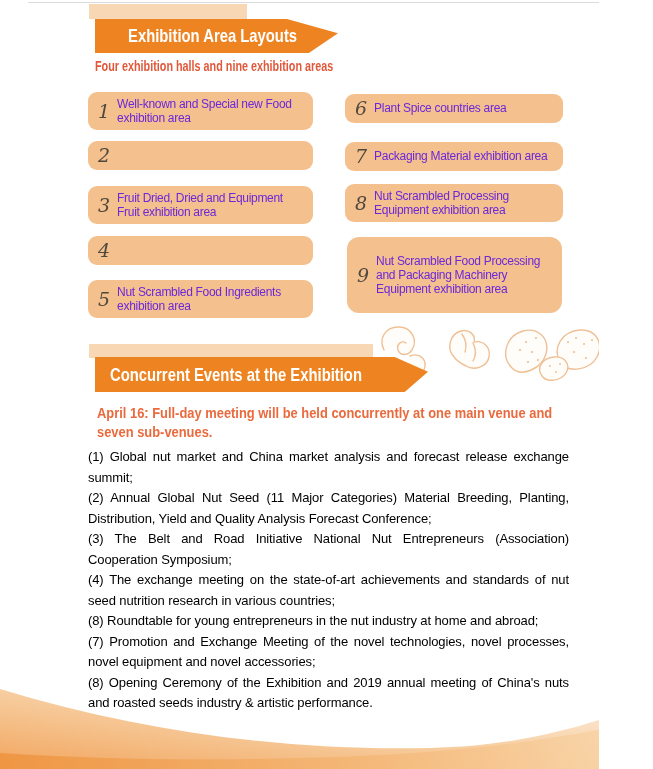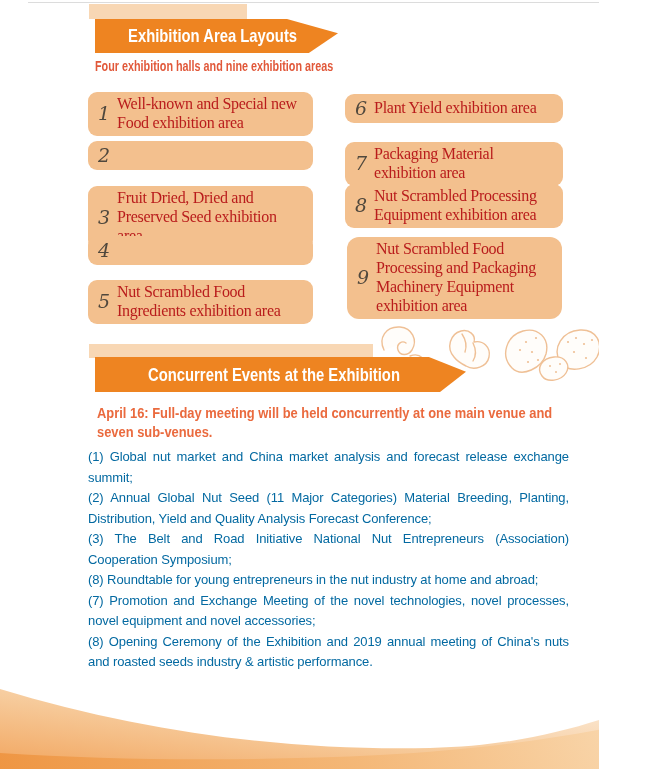"Well-known and Special new Food" .area-label { color: #b91c1c -> #6d28d9; font-family: Liberation Serif, serif -> none; font-size: 16px -> 12px }
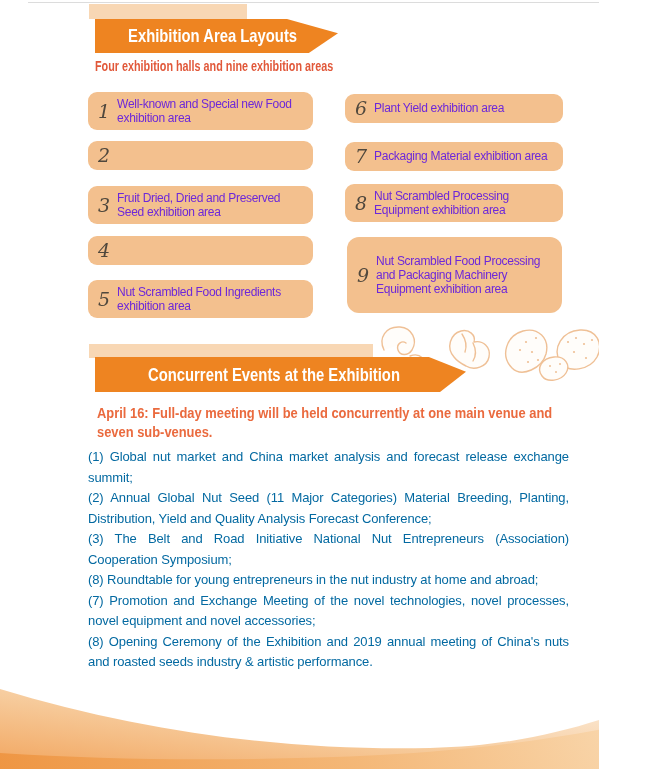"Plant Yield exhibition area" span.area-label { text: Yield exhibition -> Spice countries }
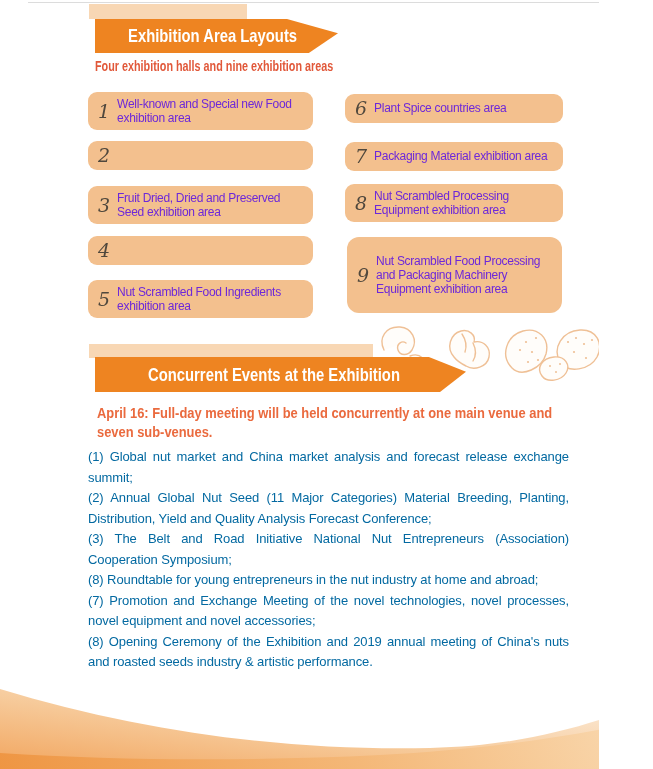"Fruit Dried, Dried and Preserved" span.area-label { text: Preserved Seed -> Equipment Fruit }
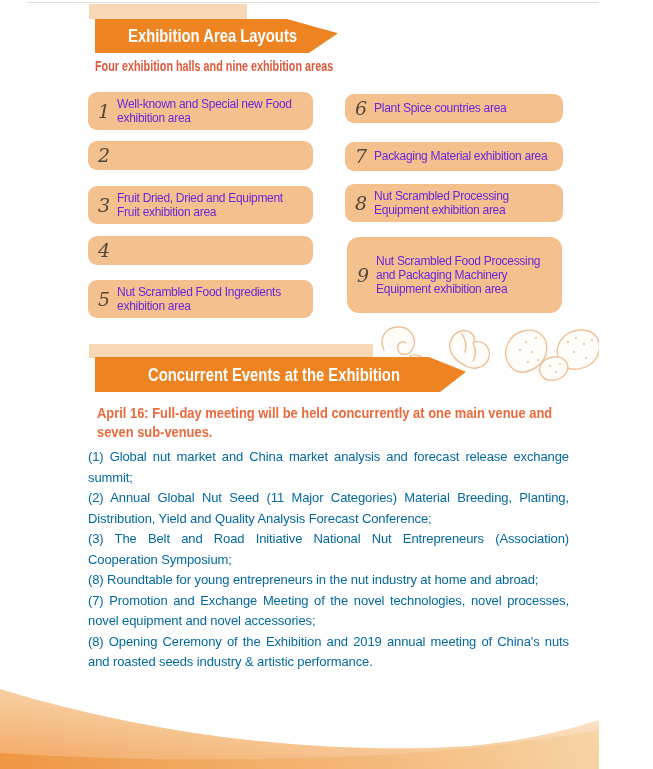"Concurrent Events at the Exhibition" .b2 { padding-left: 38px -> none }
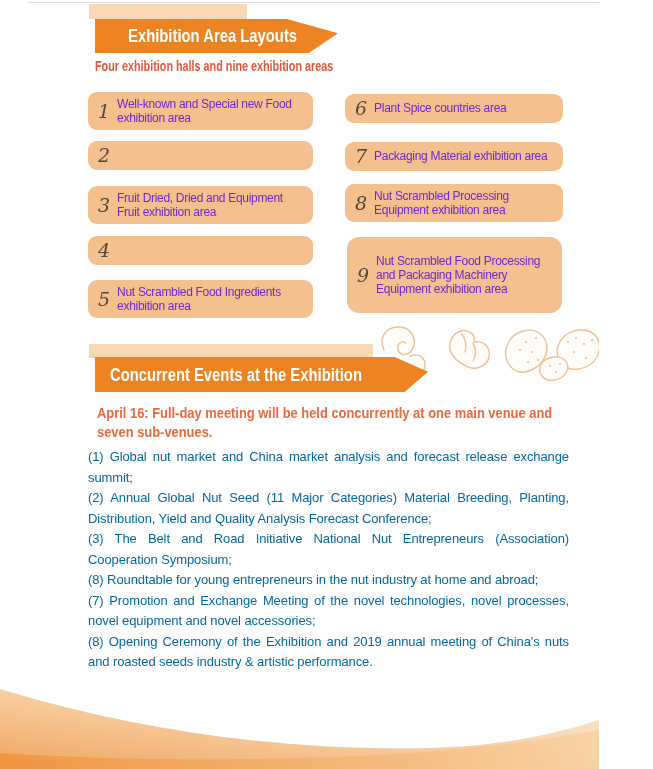"(1) Global nut market and" .events { color: #0369a1 -> #000000 }
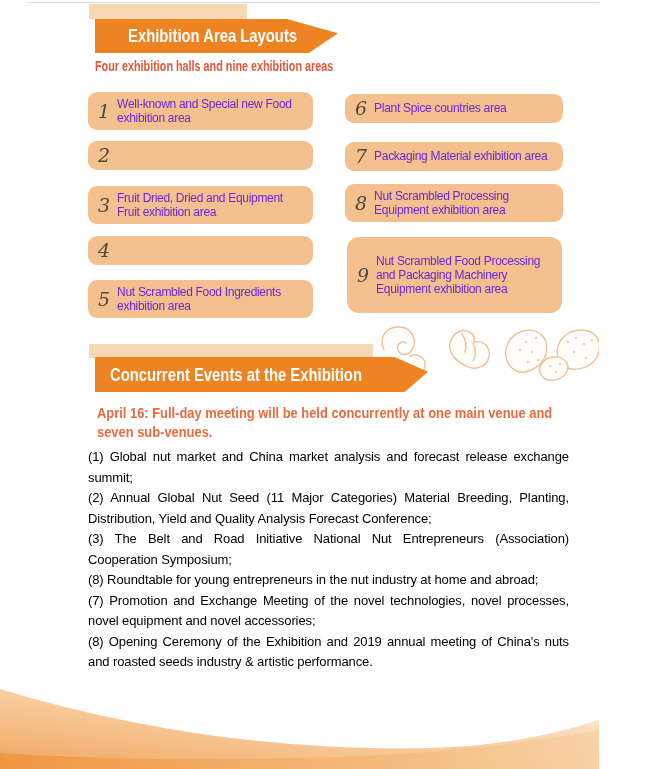"(4) The exchange meeting on" p { html: none -> <p>(4) The exchange meeting on the state-of-art achievements and standards of nut seed nutrition research in various countries;</p> }
